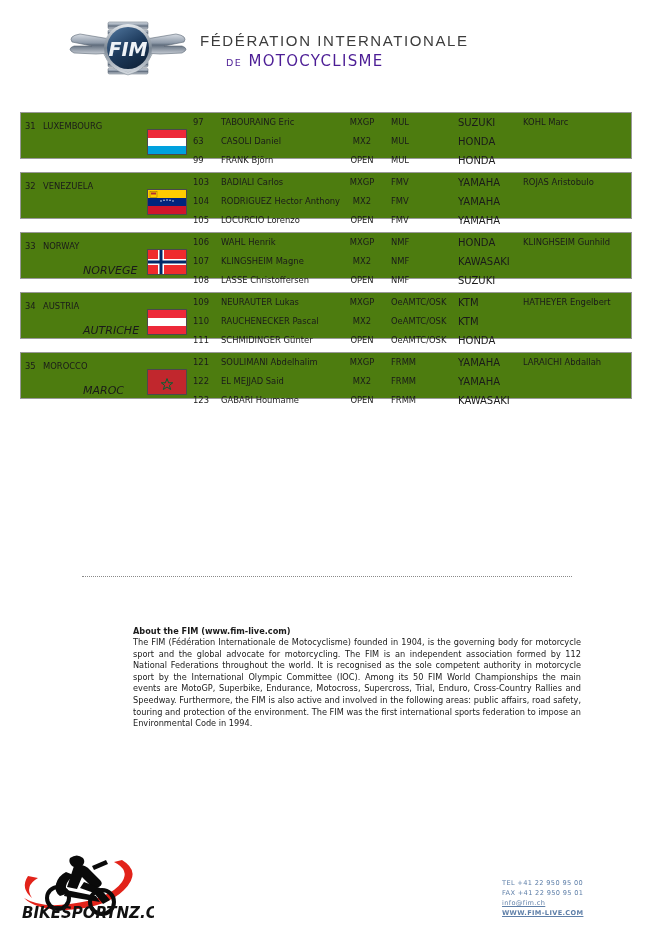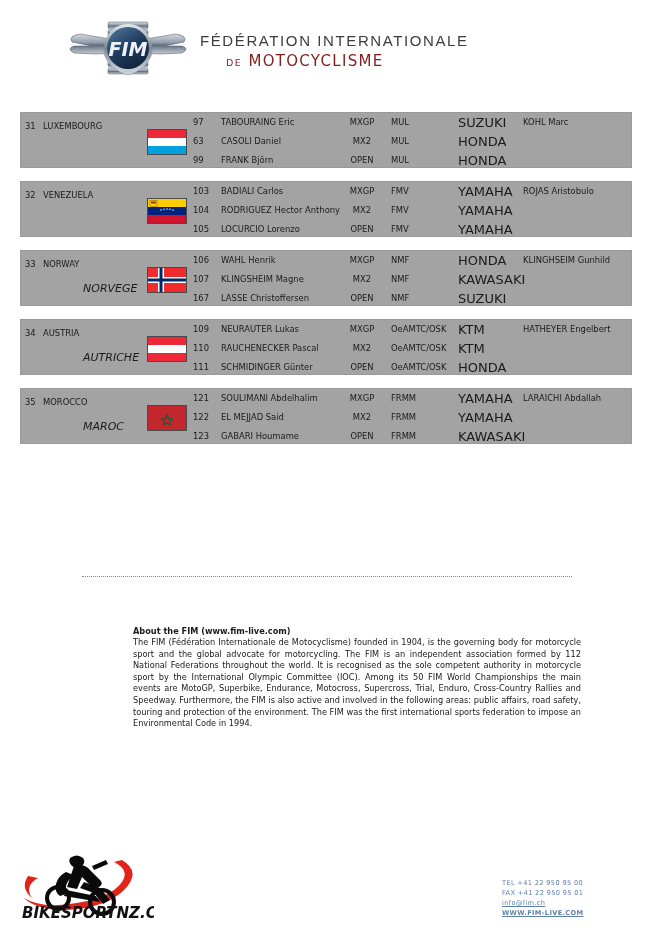"DE MOTOCYCLISME" .wm-line2 { color: #7f1d1d -> #4c1d95 }
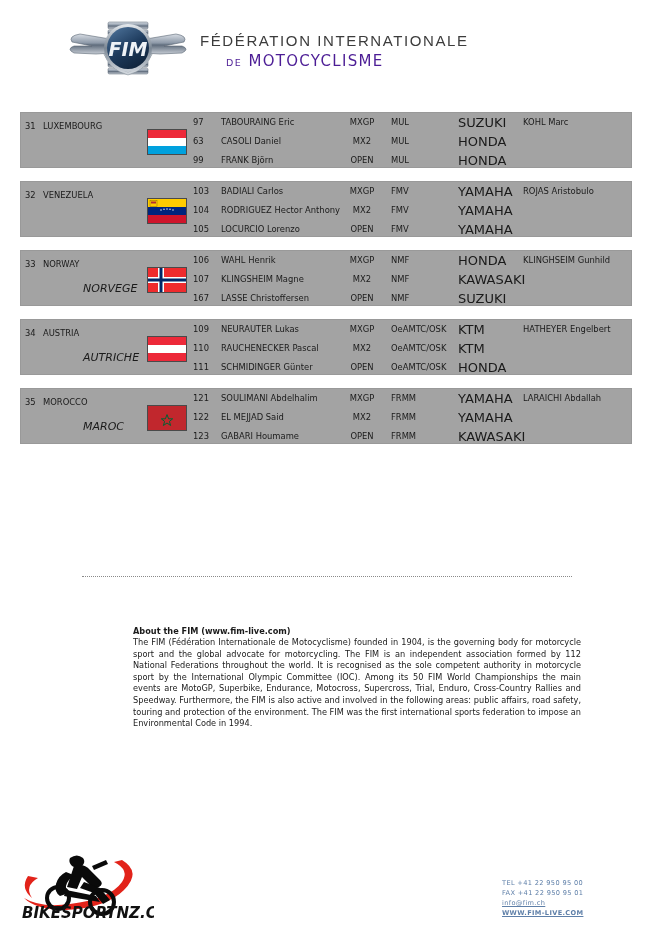"31" .country-block { background: #a3a3a3 -> #4d7c0f; height: 56px -> 47px }
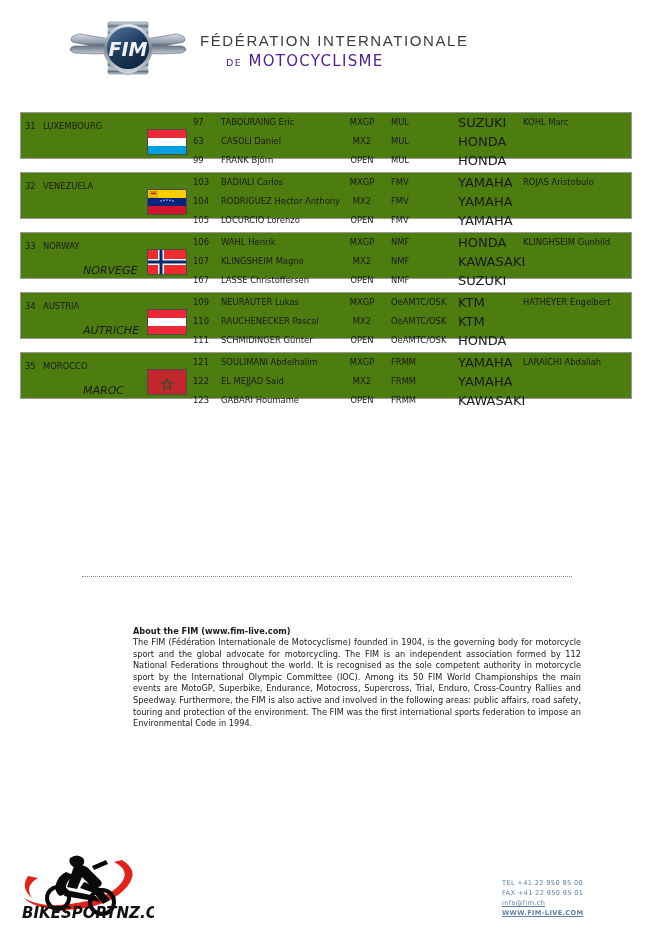"SUZUKI" .r-bike { font-size: 13px -> 10px }
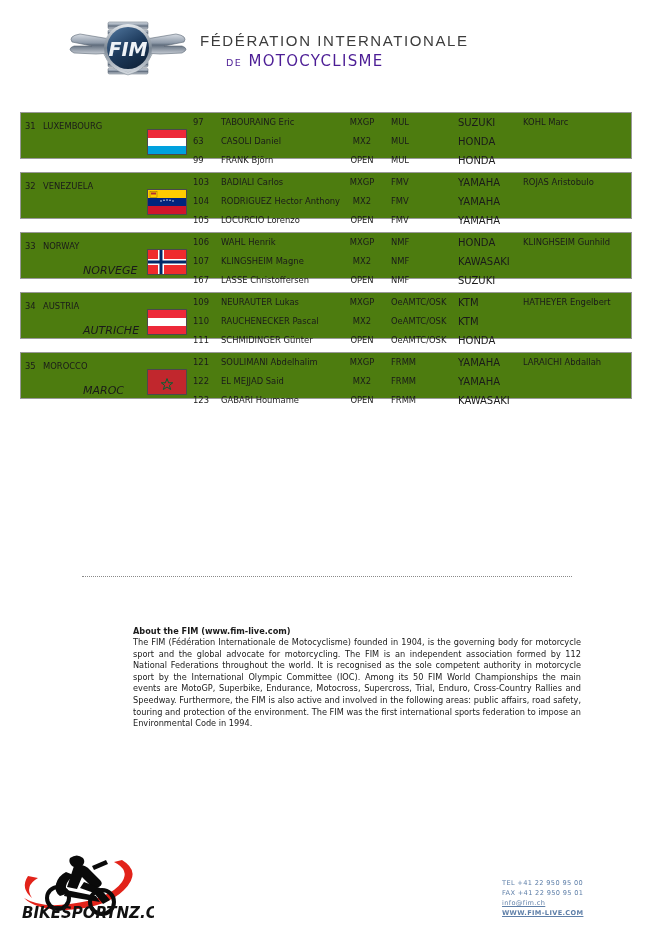"167" span.r-num { text: 167 -> 108 }
